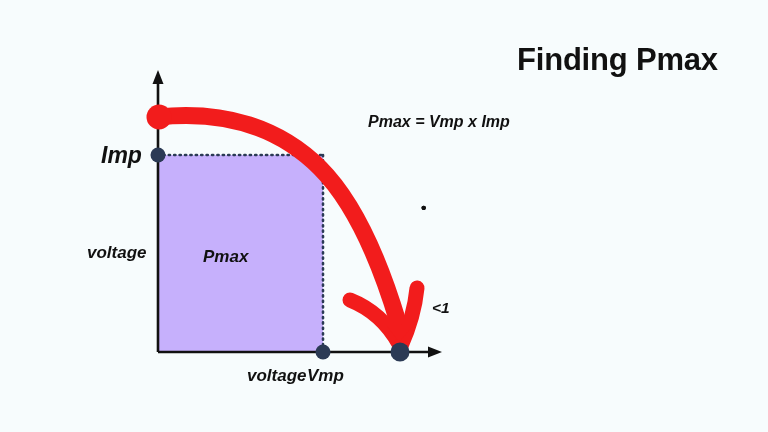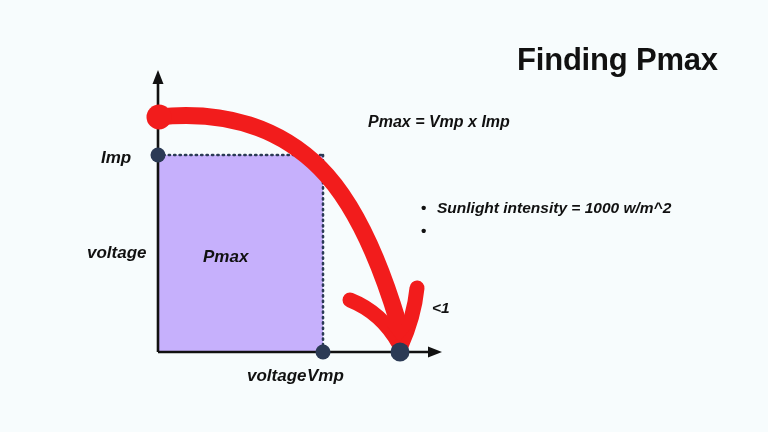"Imp" #label-imp { font-size: 17px -> 23px; top: 148px -> 142px }
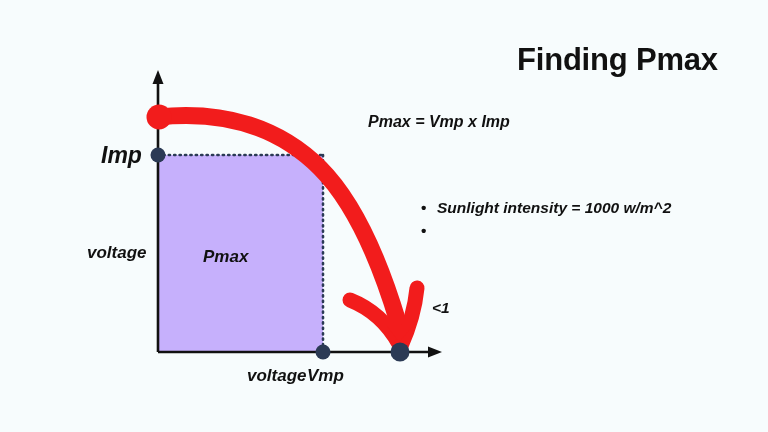"Sunlight intensity = 1000 w/m^2" span { html: <span>Sunlight intensity = 1000 w/m^2</span> -> none }
